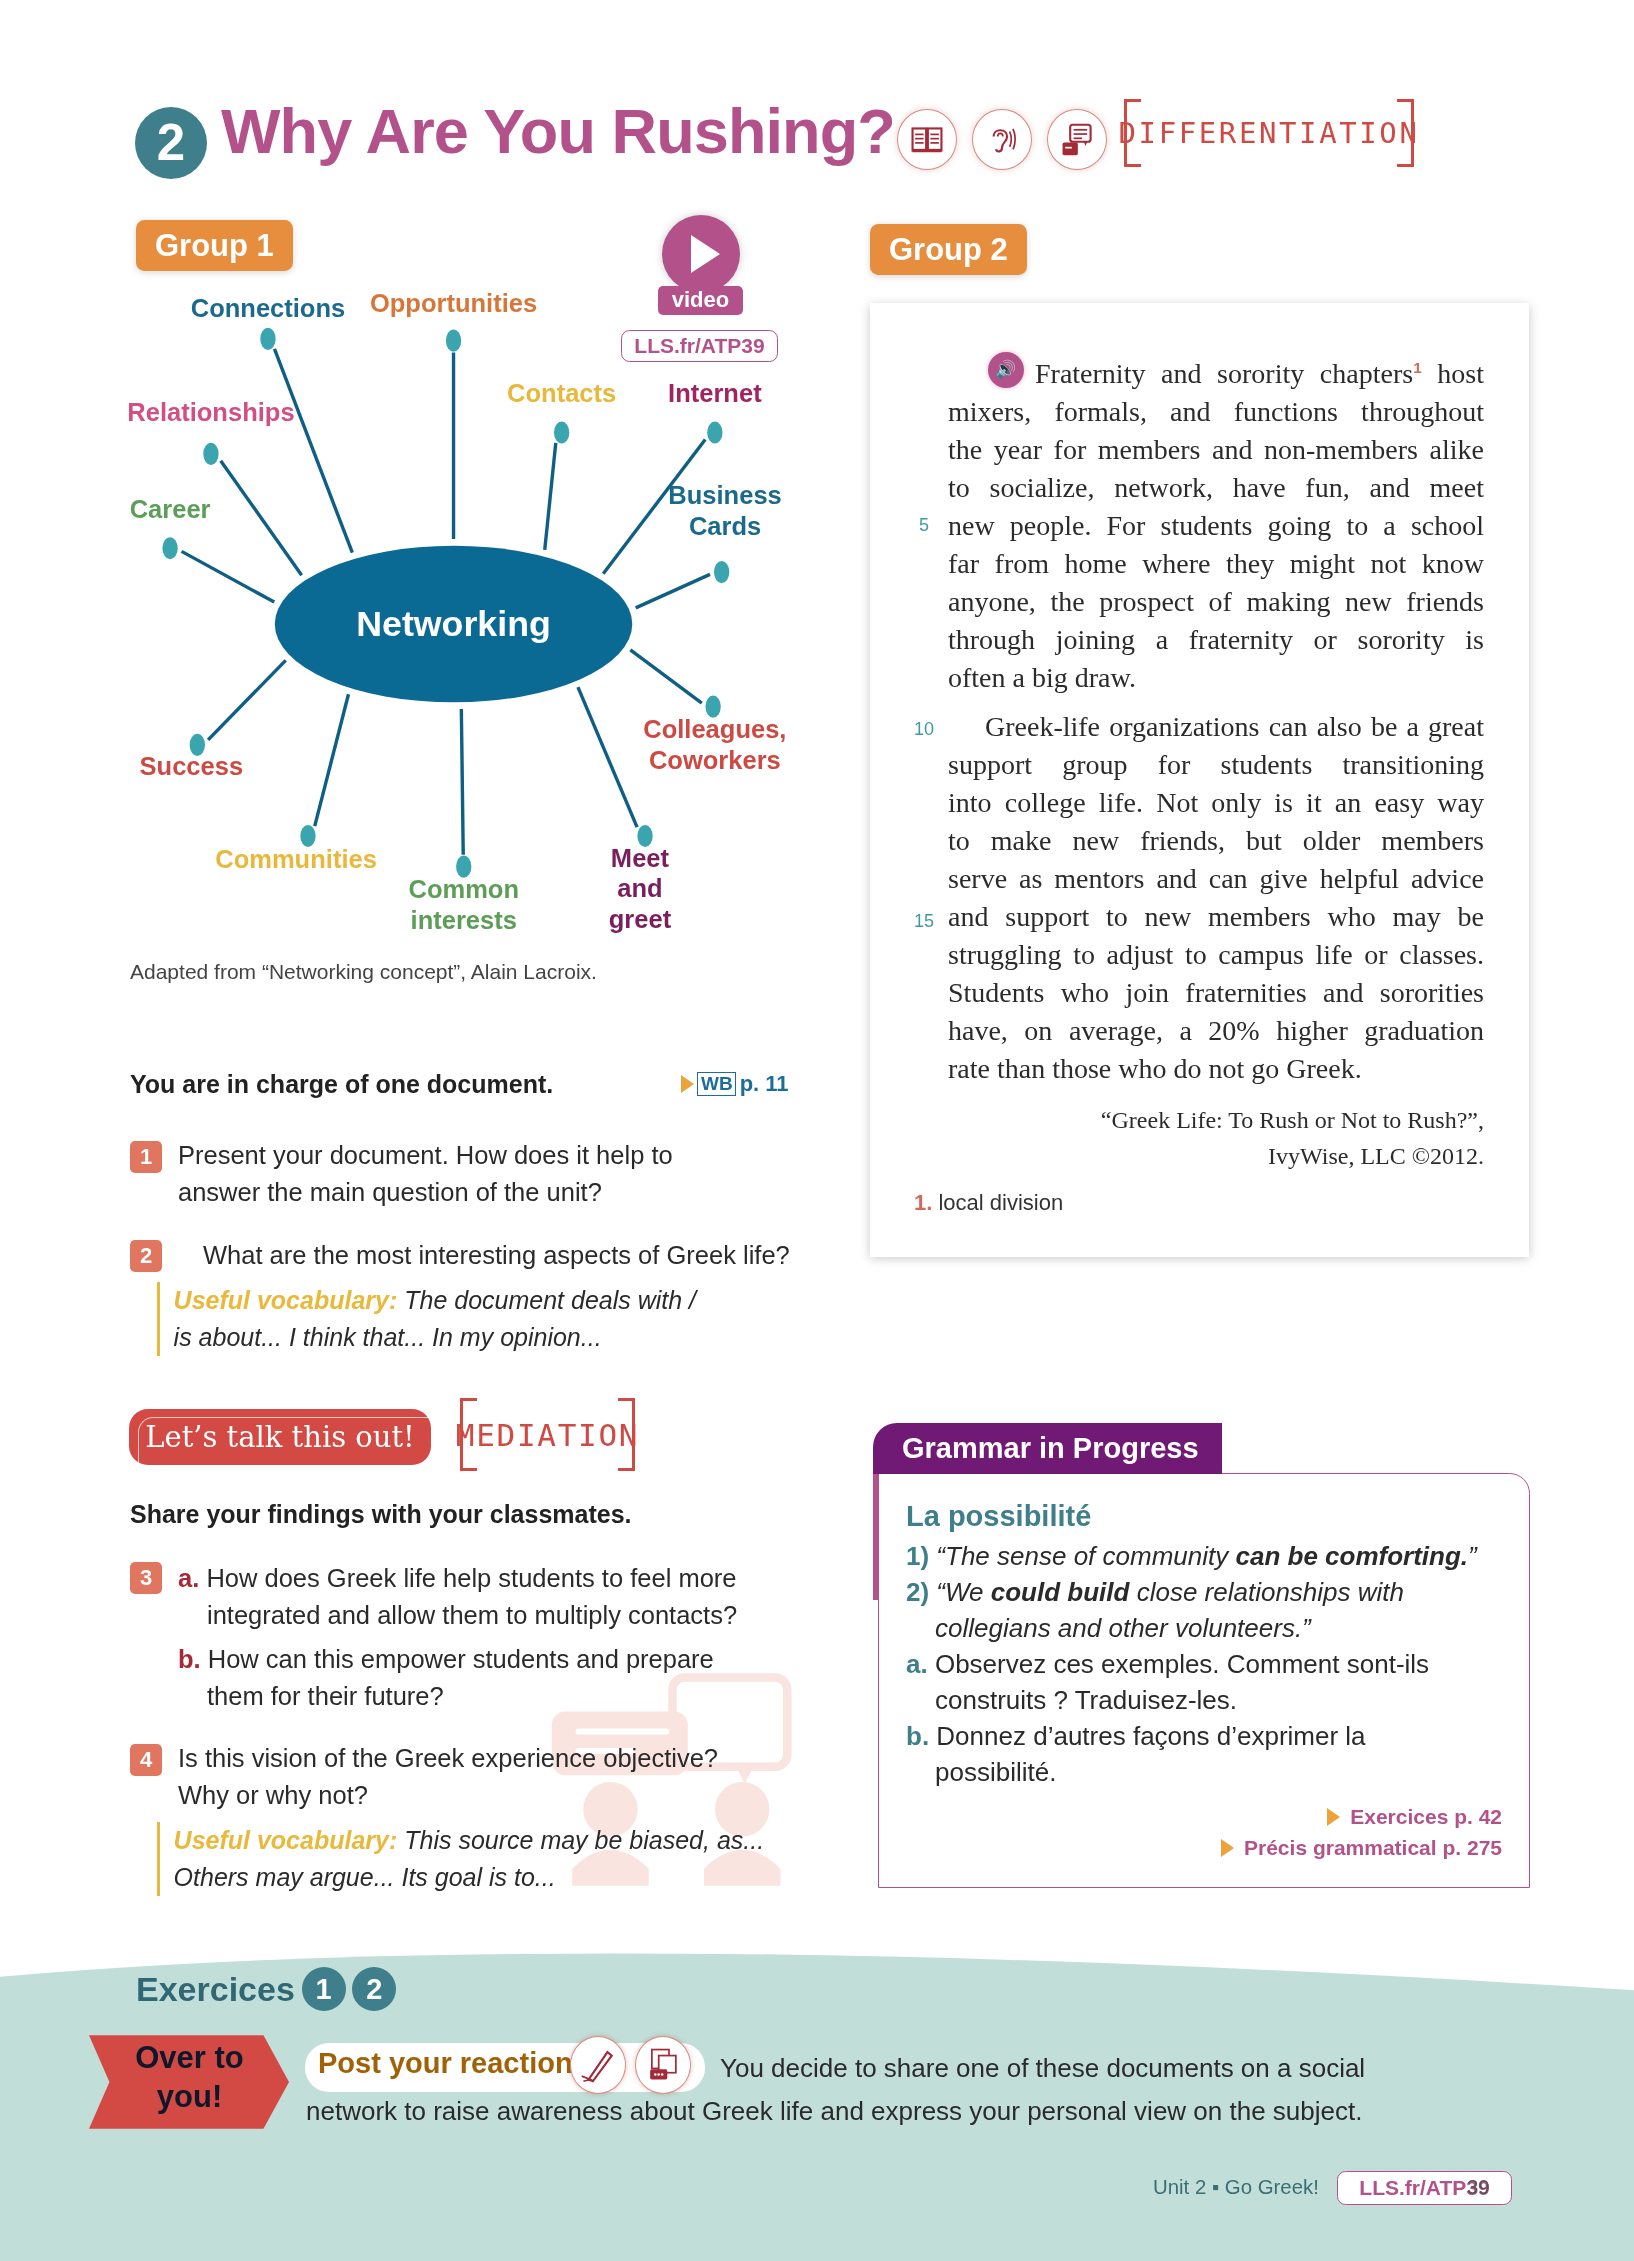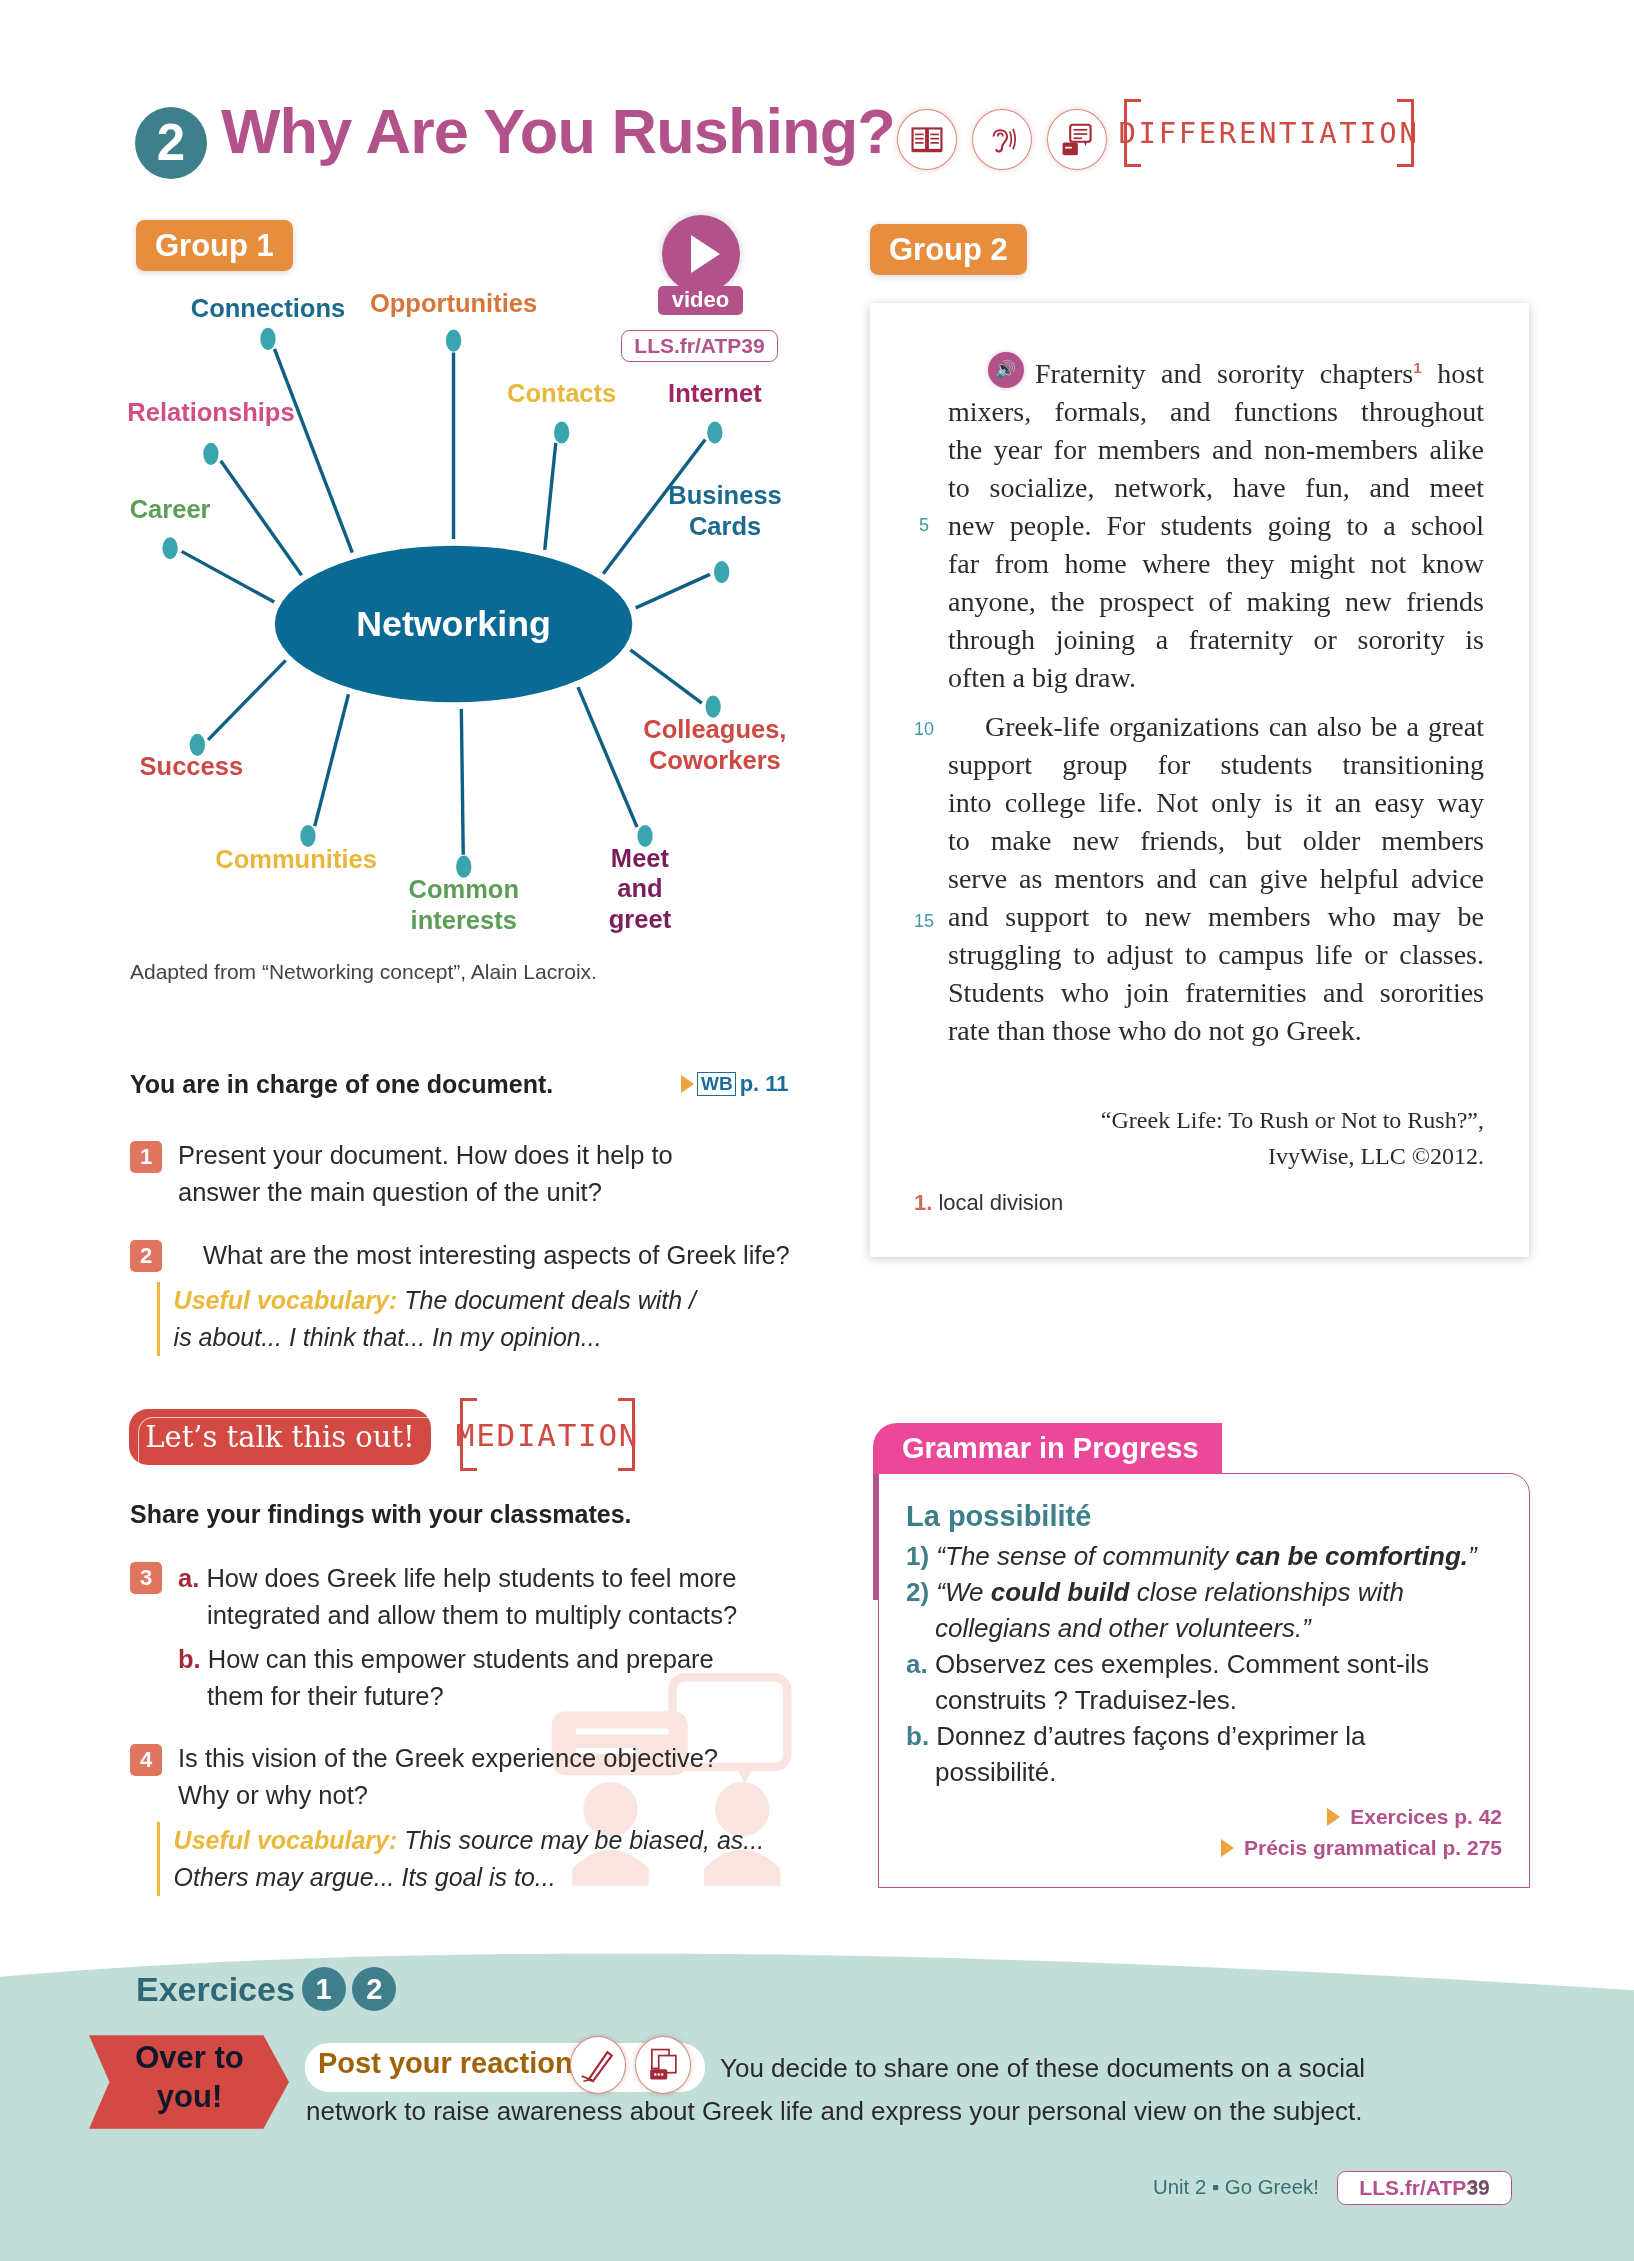"have, on average, a 20%" div.serif-p { html: none -> <div>have, on average, a 20% higher graduation</div> }
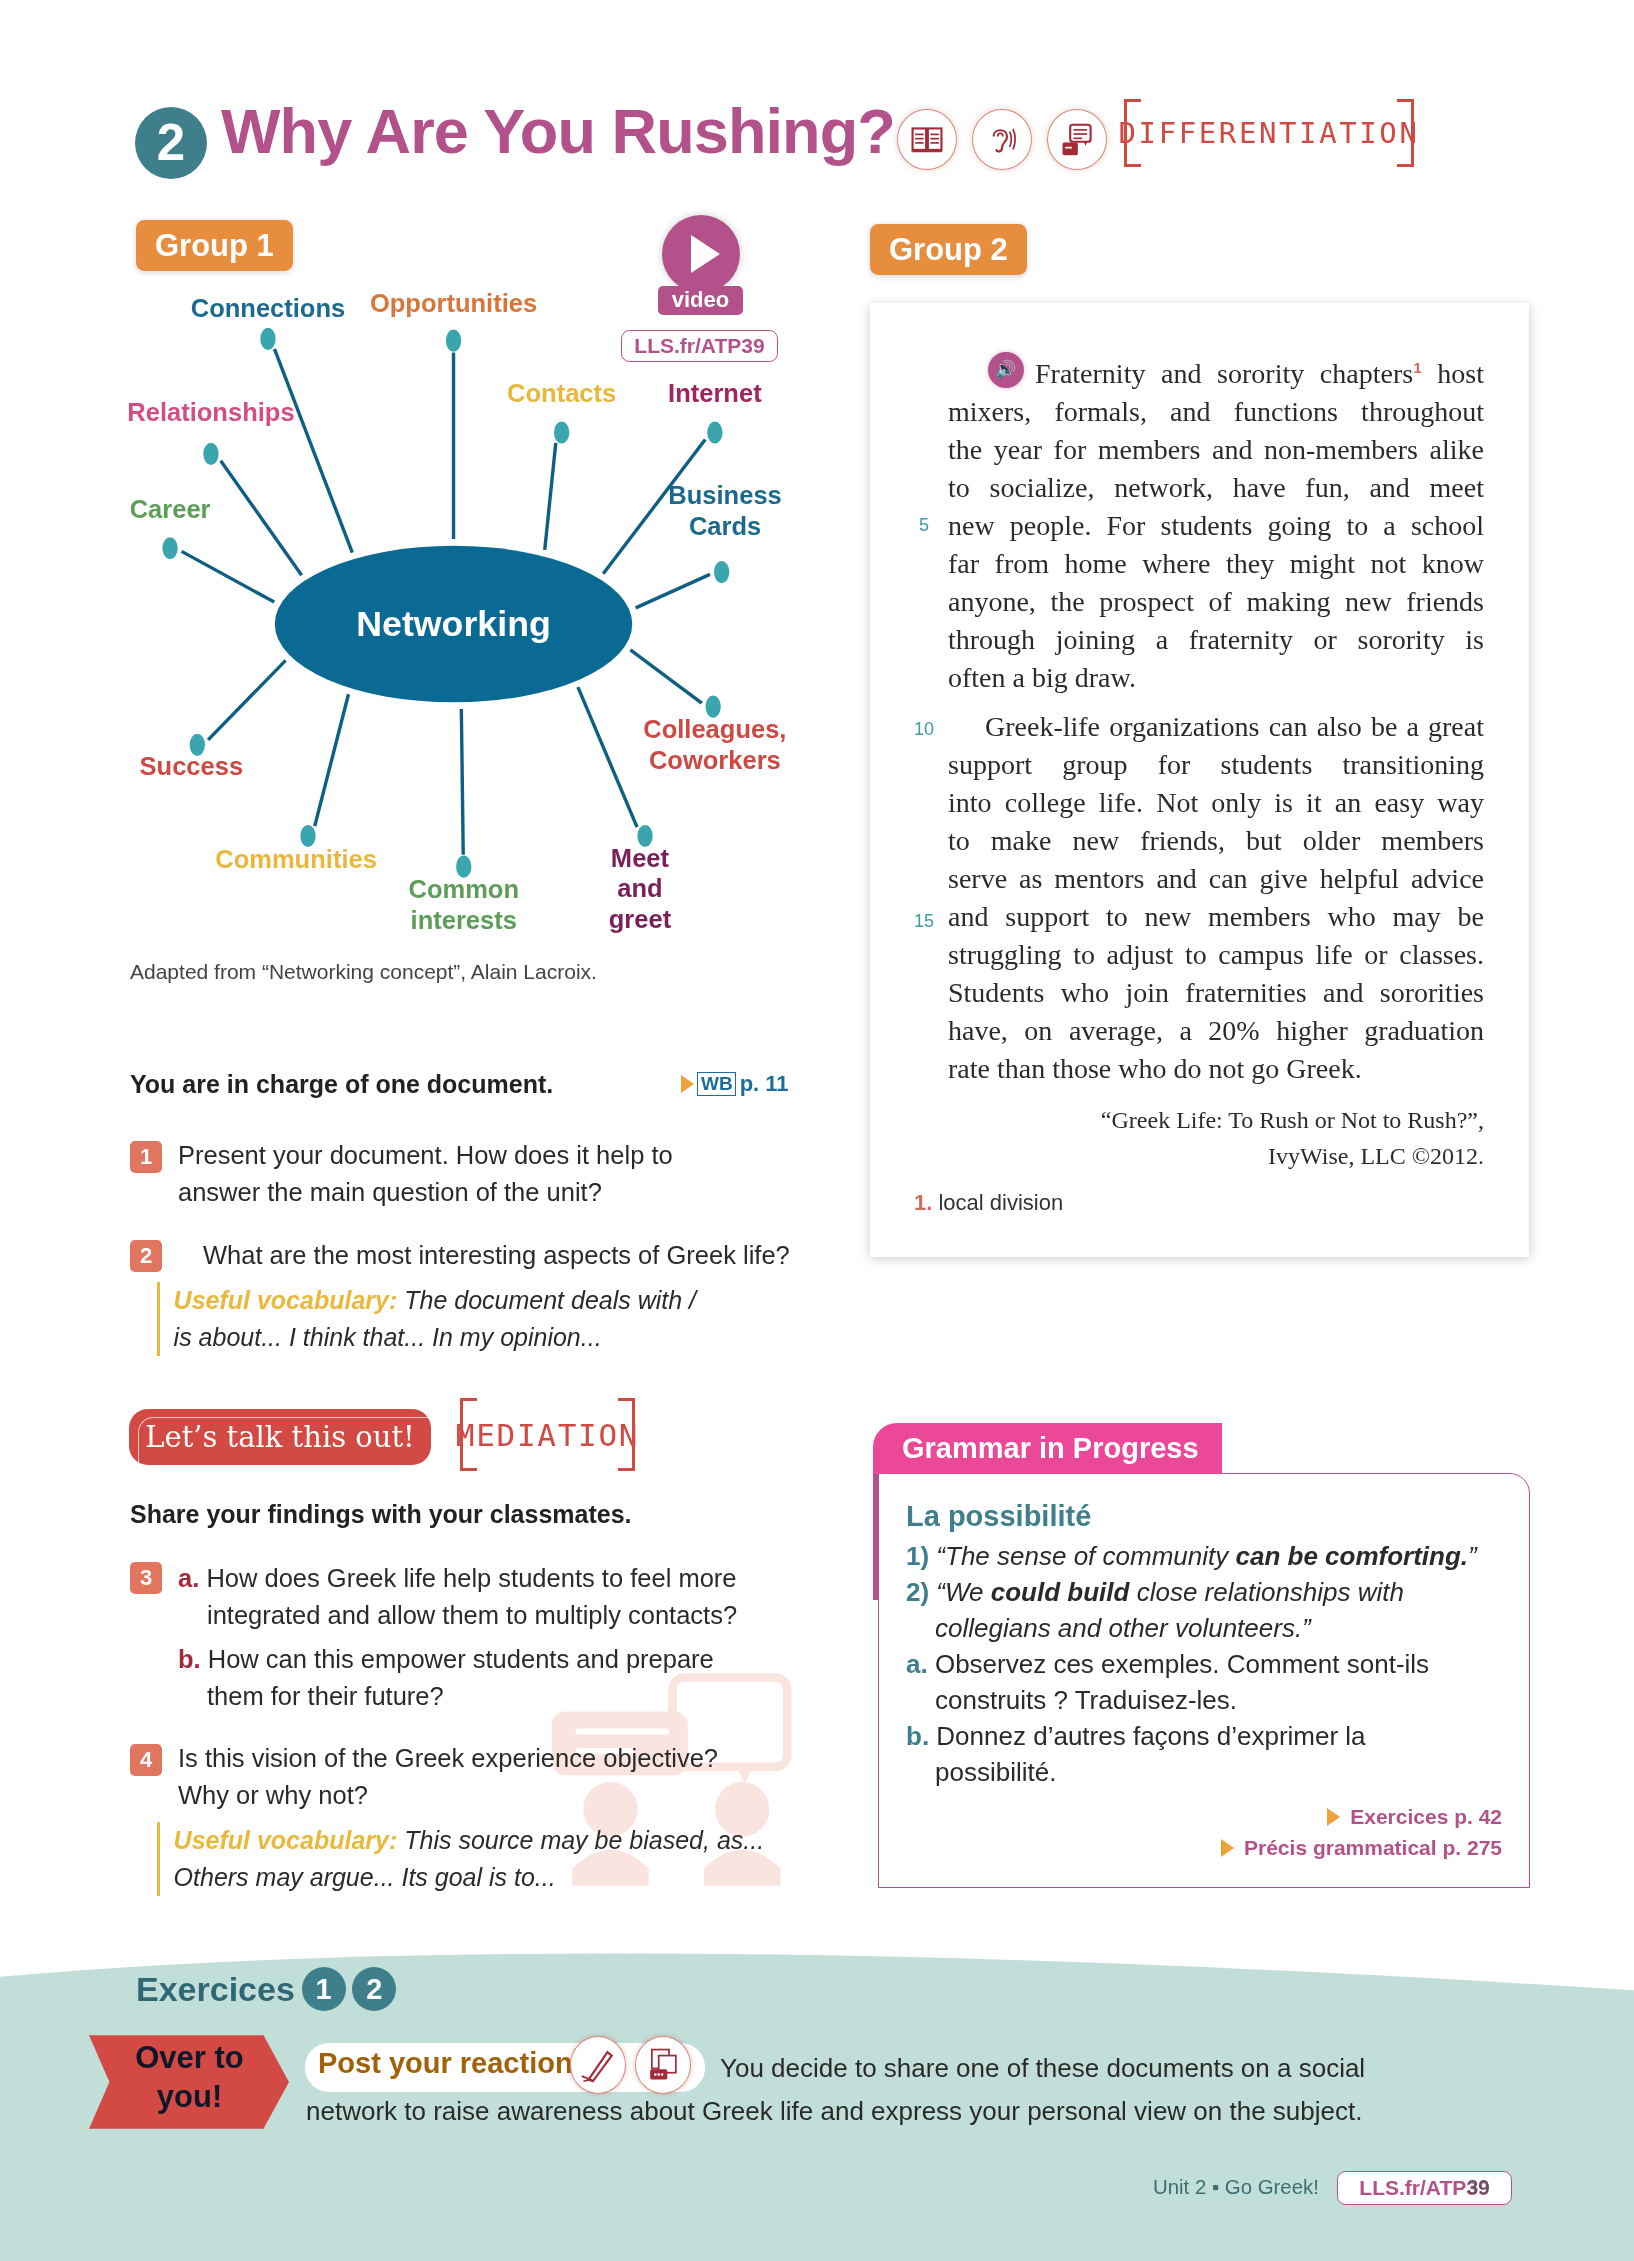"Grammar in Progress" .gram-tab { background: #ec4899 -> #701a75 }
